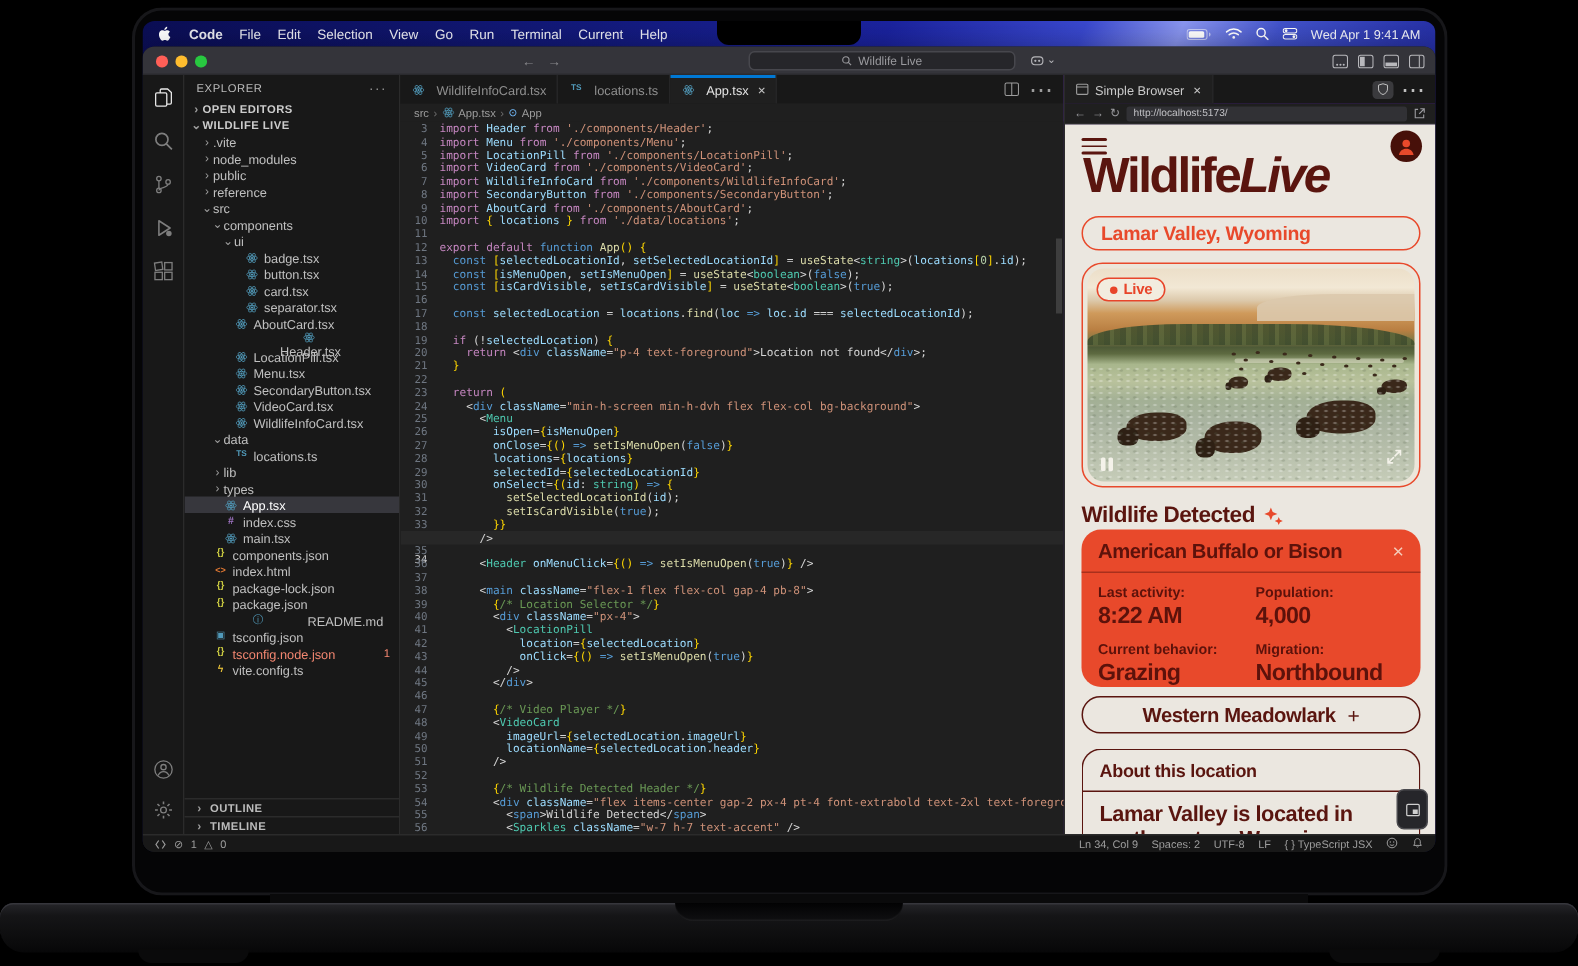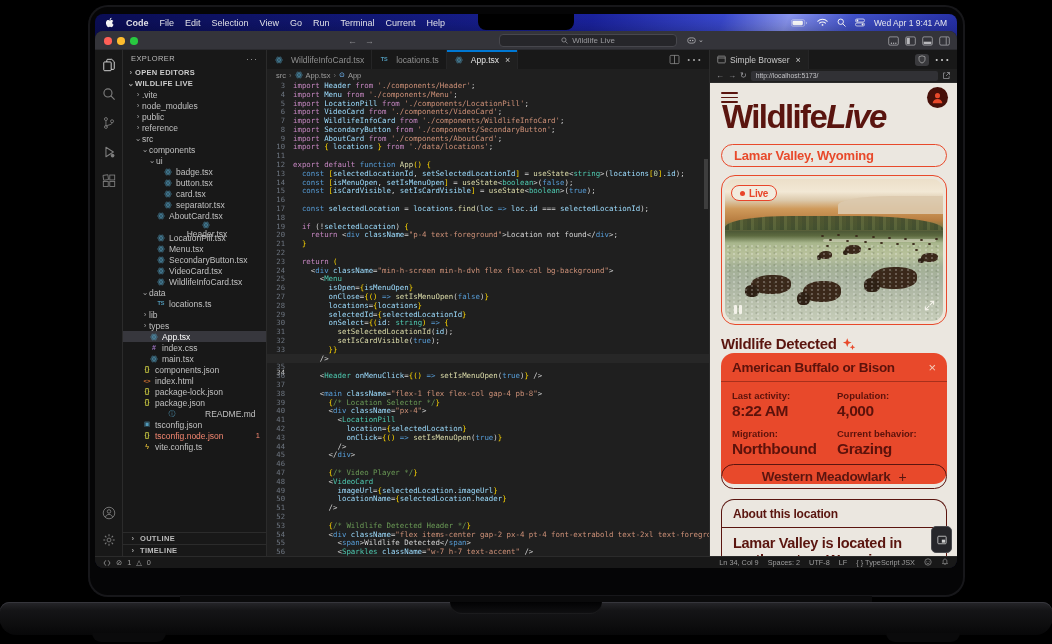"Last activity:" .sc-grid { padding: 8px 11px 26px -> 8px 11px 0 }
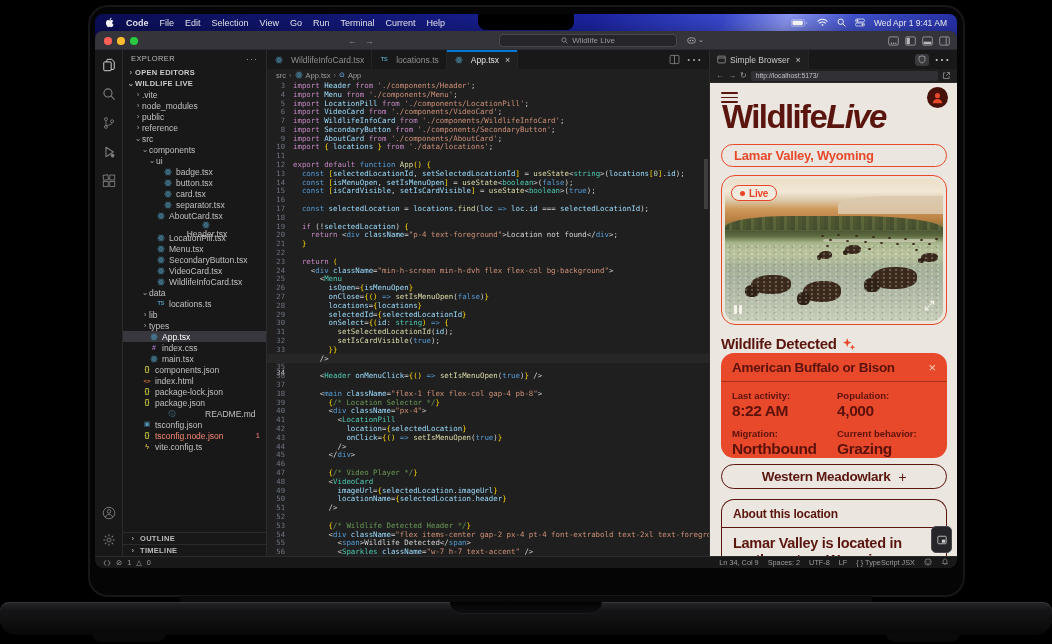"Migration:" div { order: before "Current behavior:" -> after "Current behavior:" }
